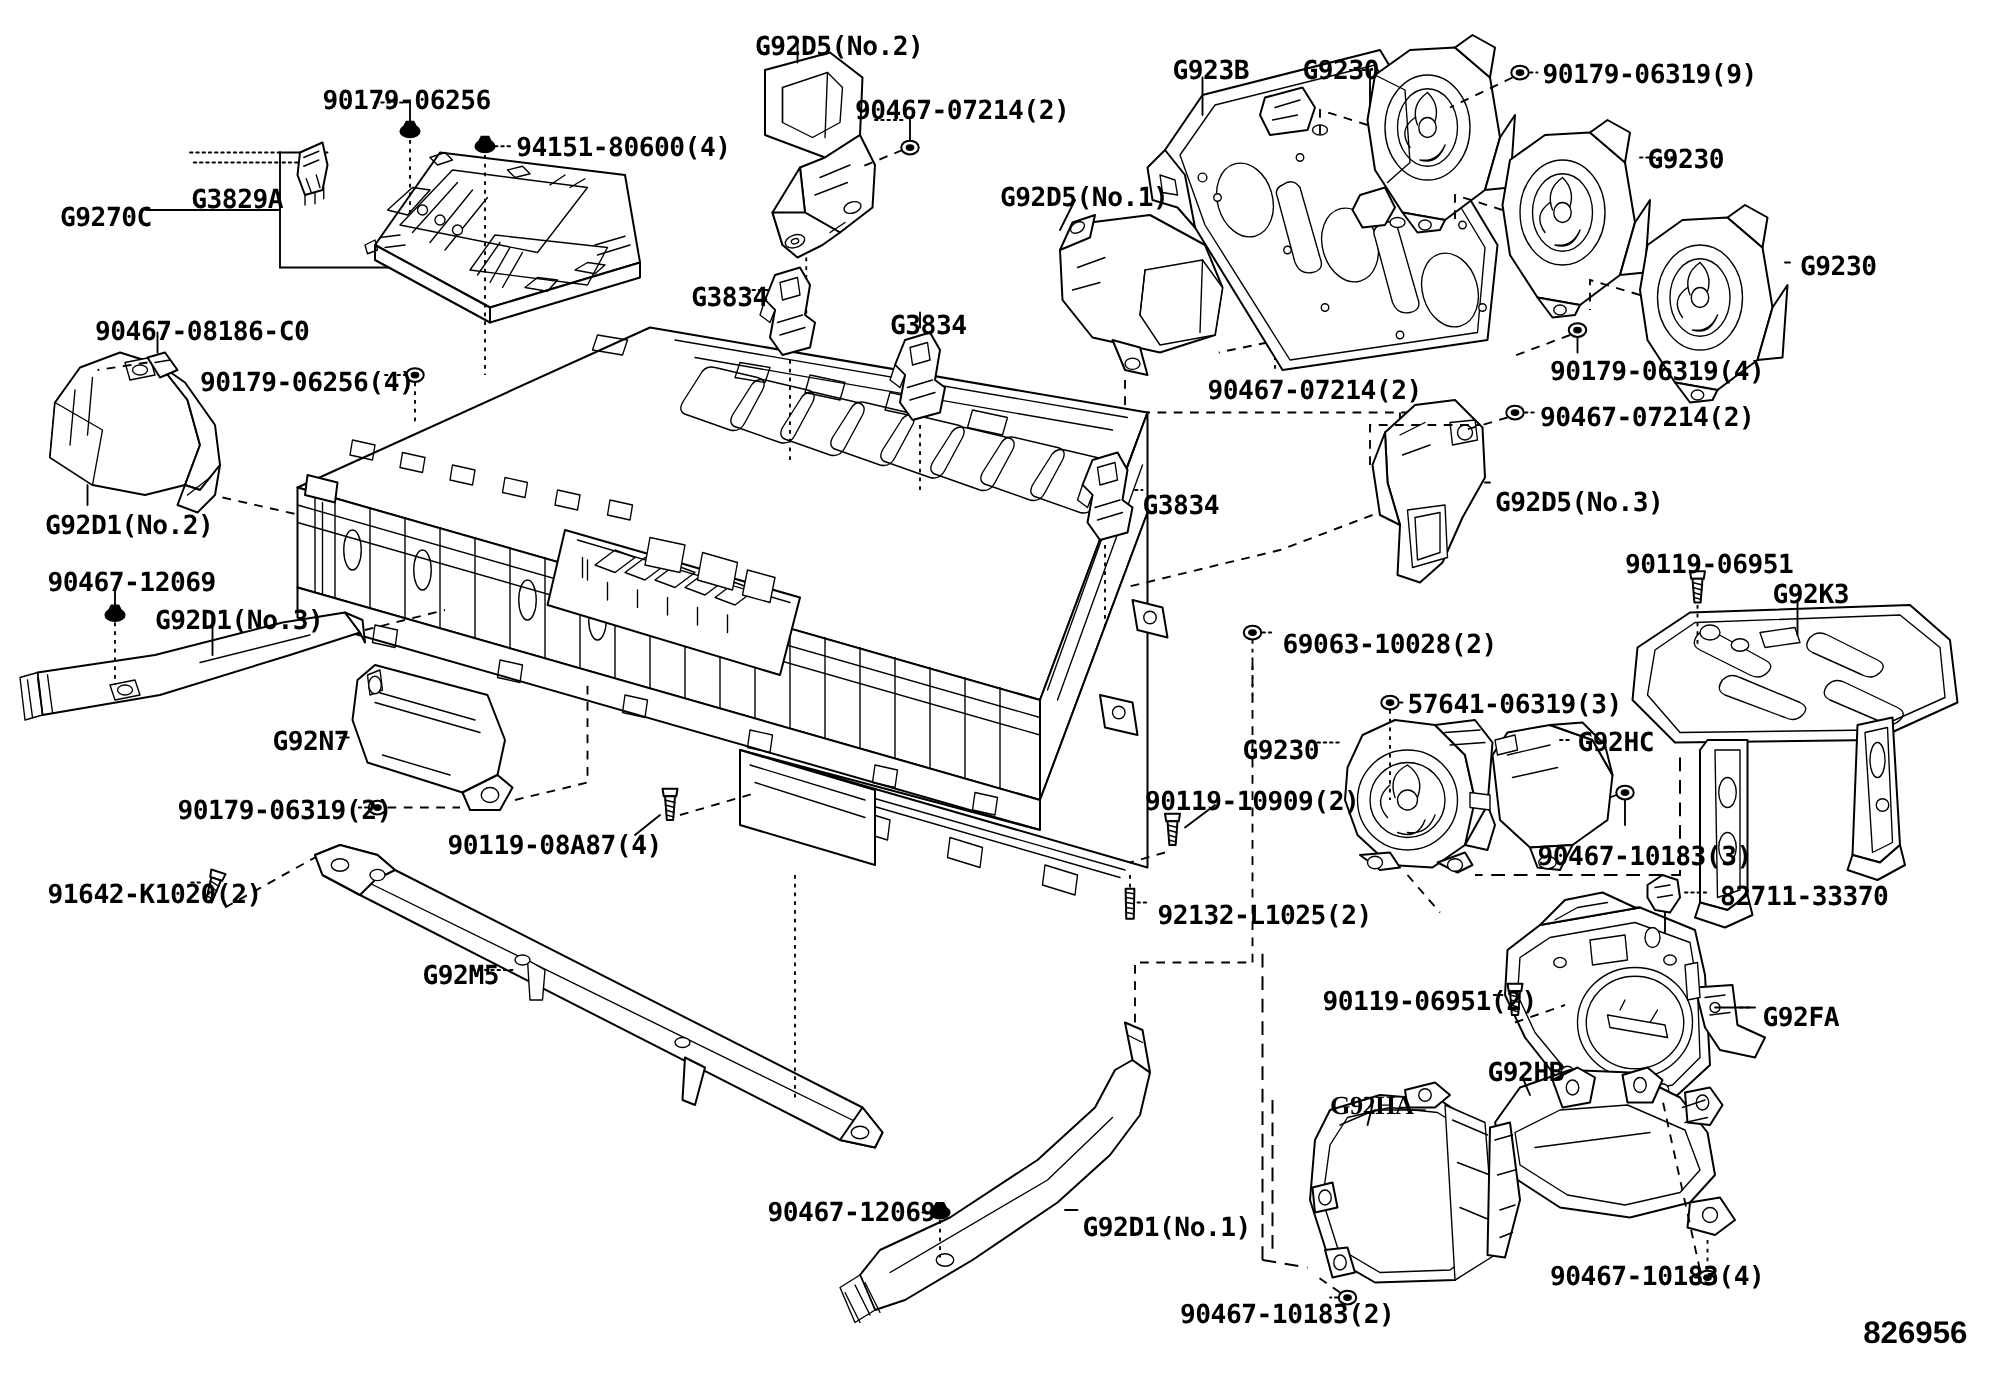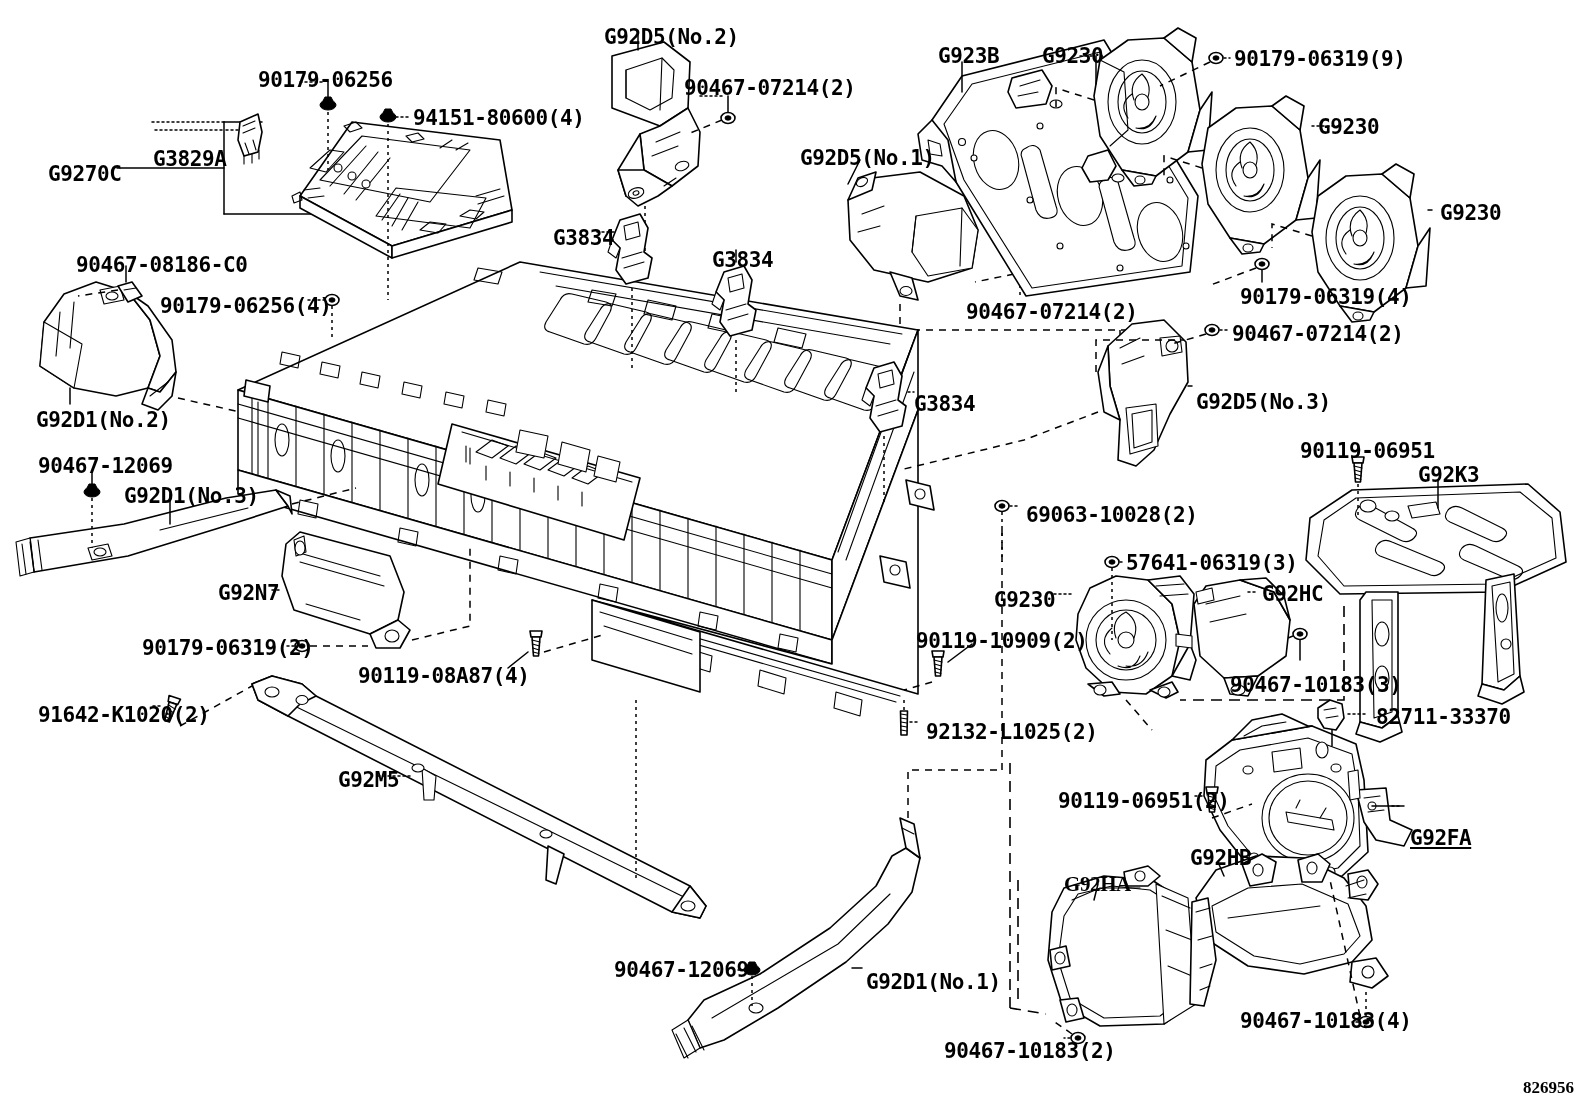"G92FA" div.lbl { text-decoration: underline -> none; top: 828px -> 804px }
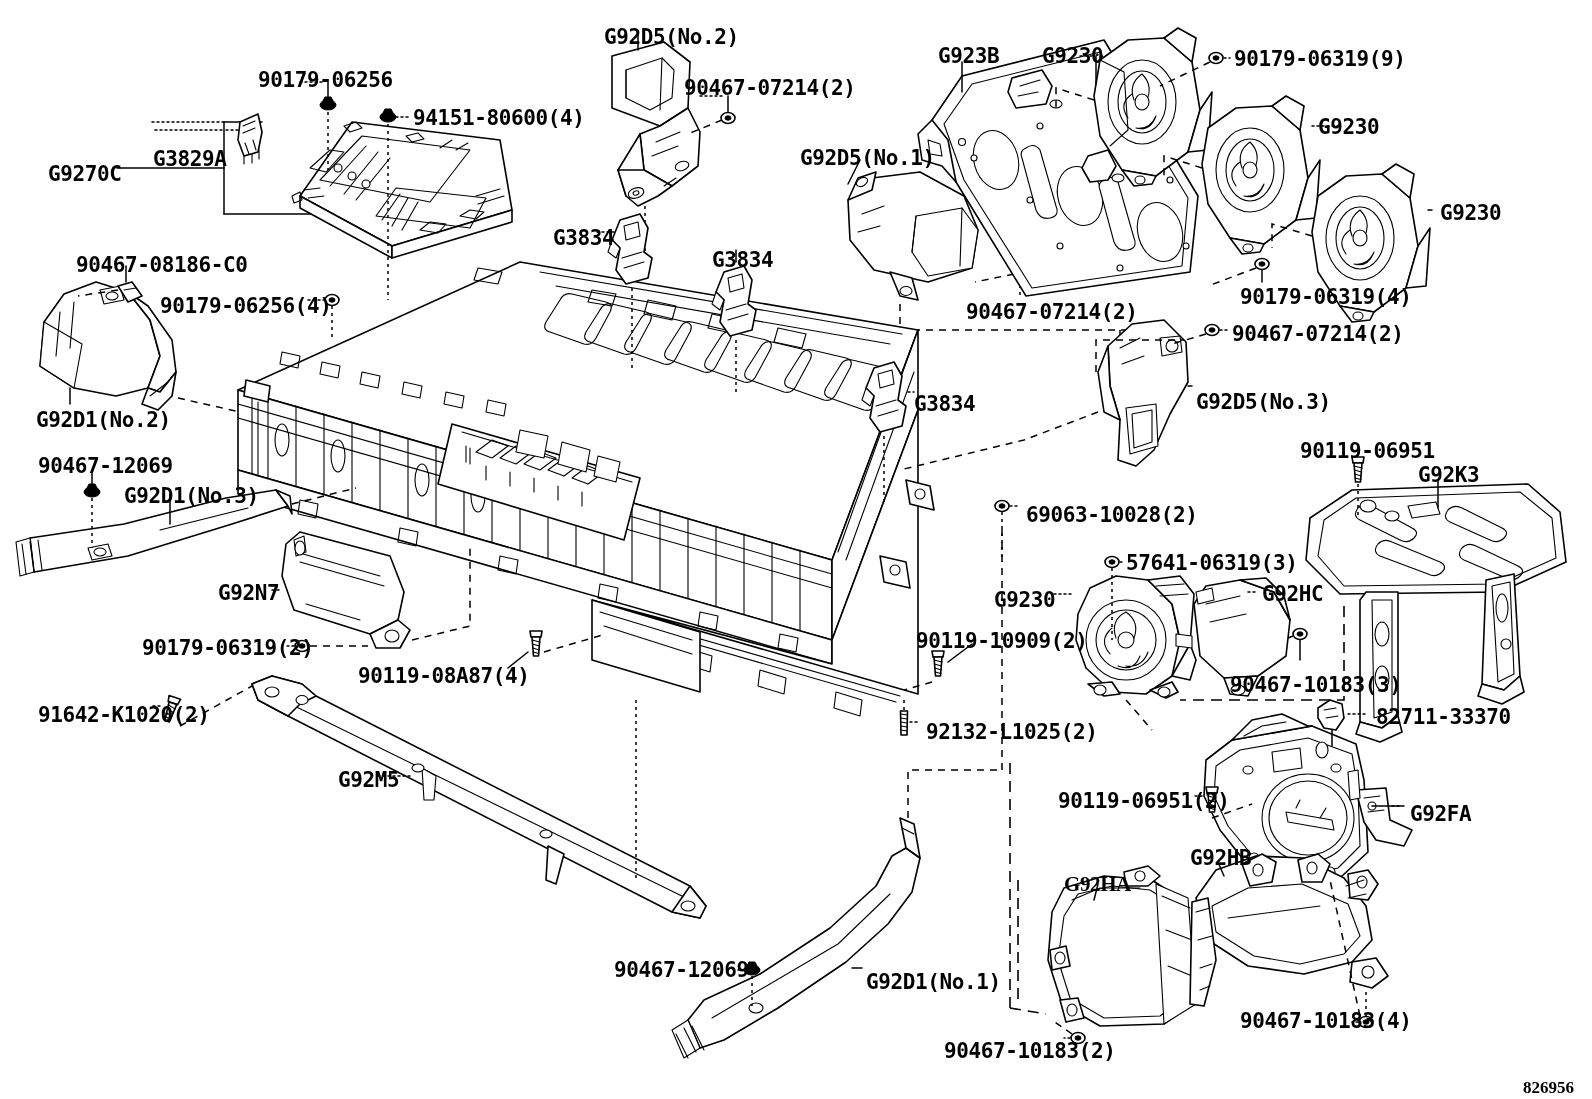"826956" .dwg { bottom: 1px -> 18px; font-family: Liberation Serif, serif -> Liberation Sans, sans-serif; font-size: 17px -> 25px }
